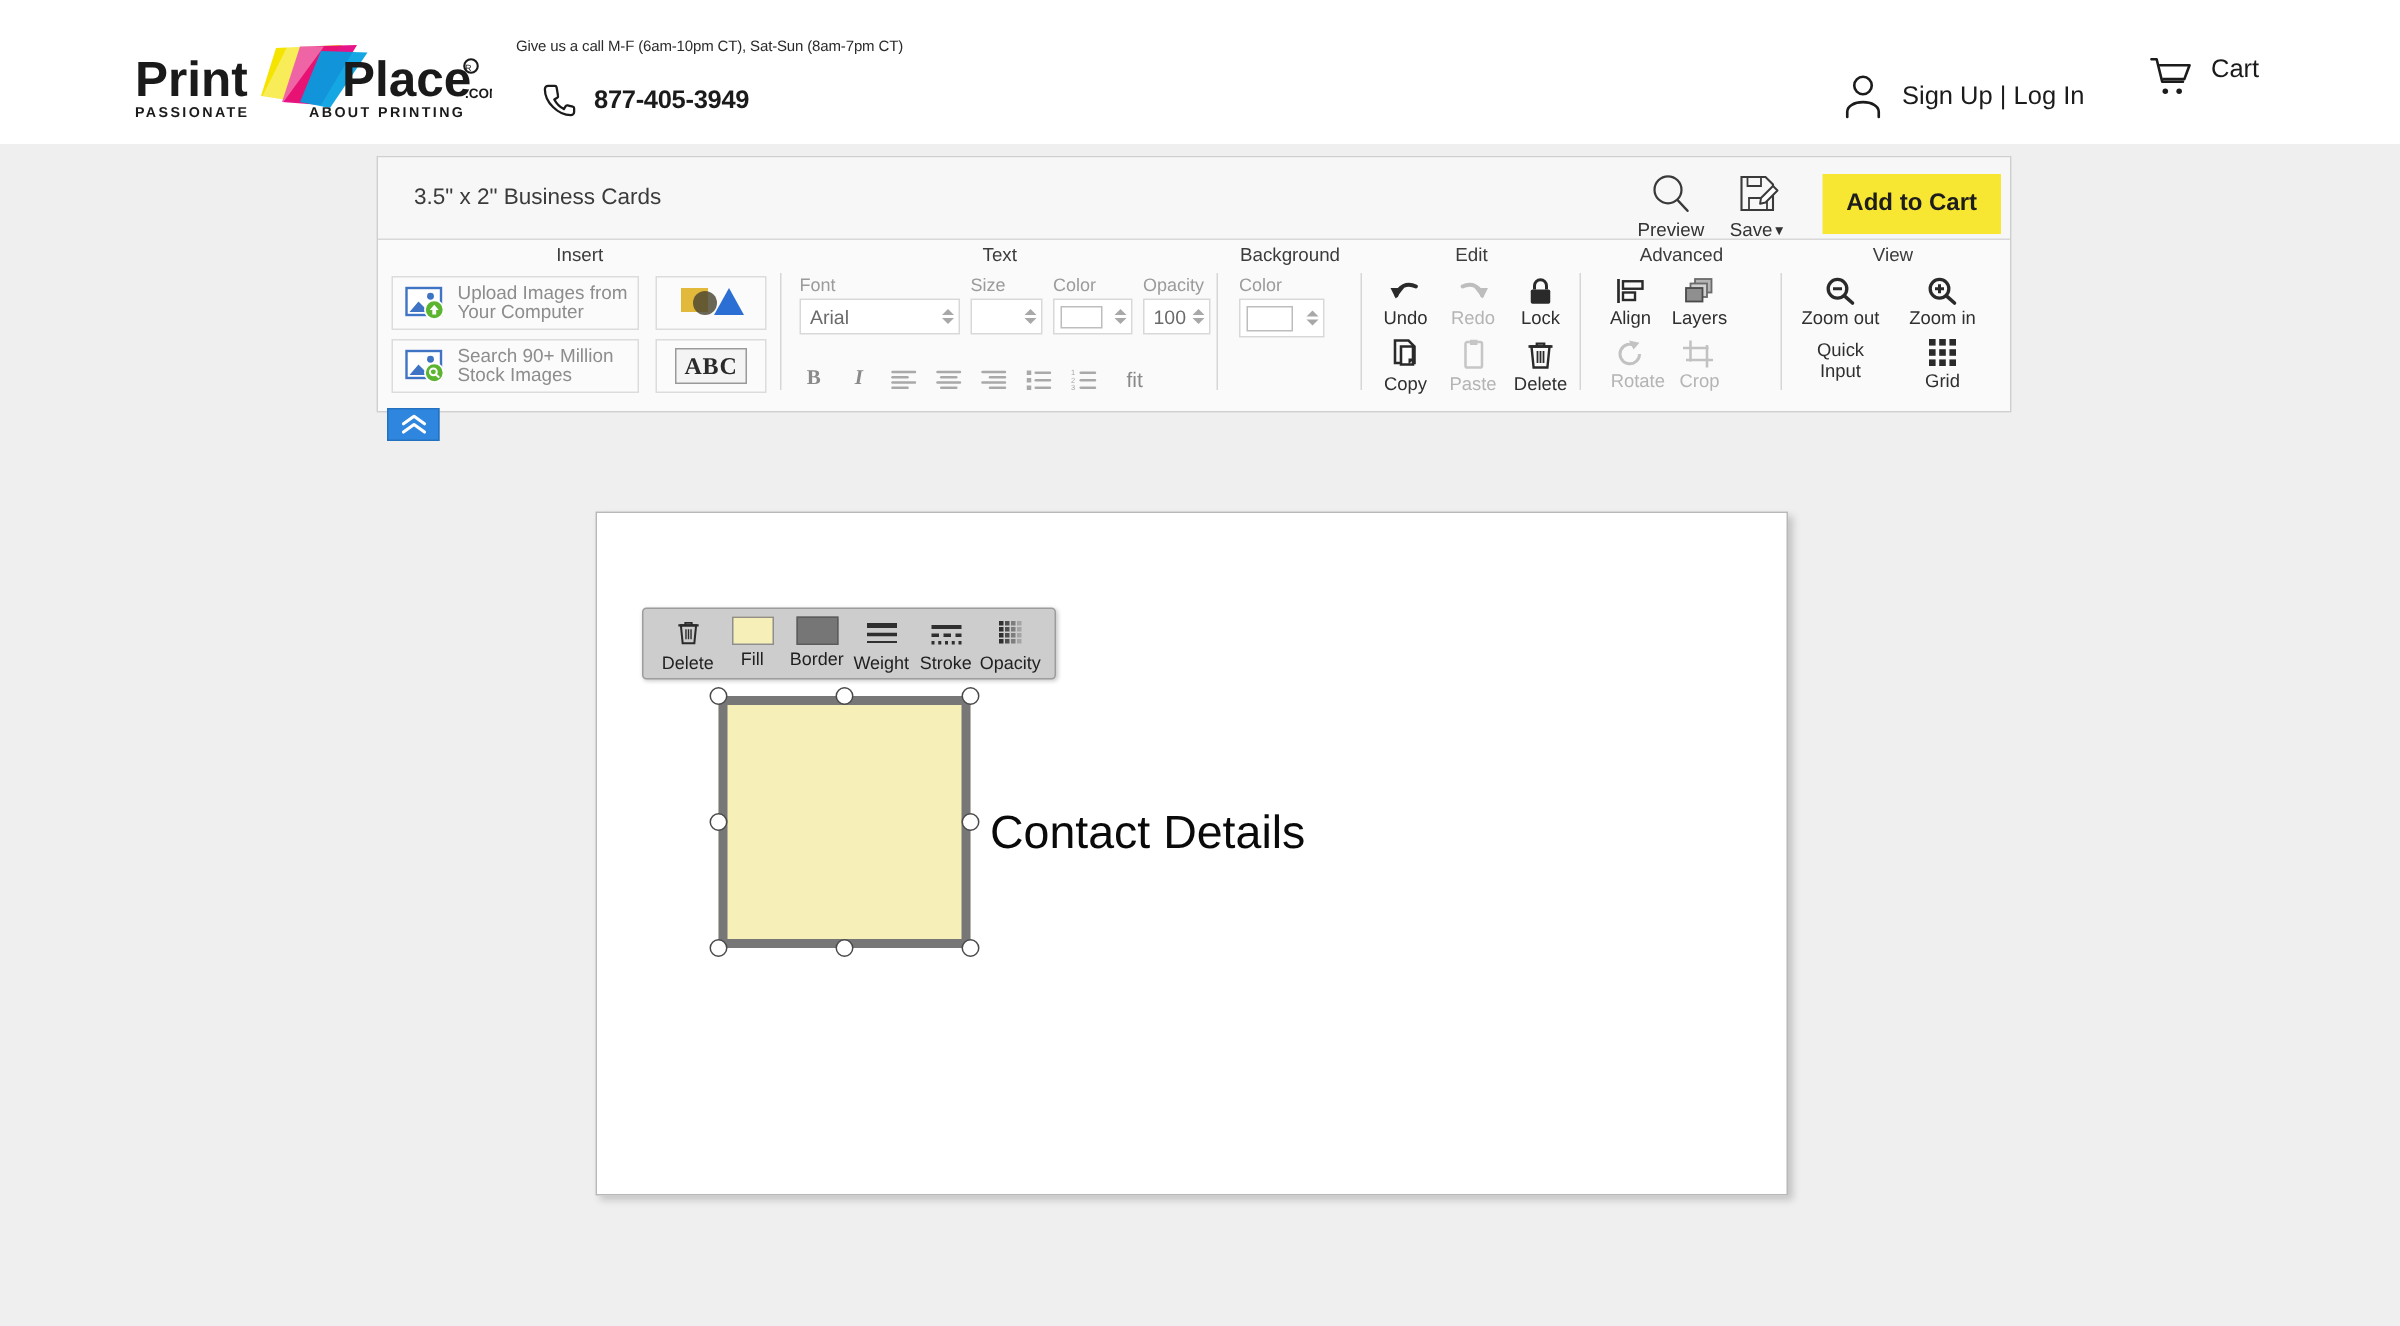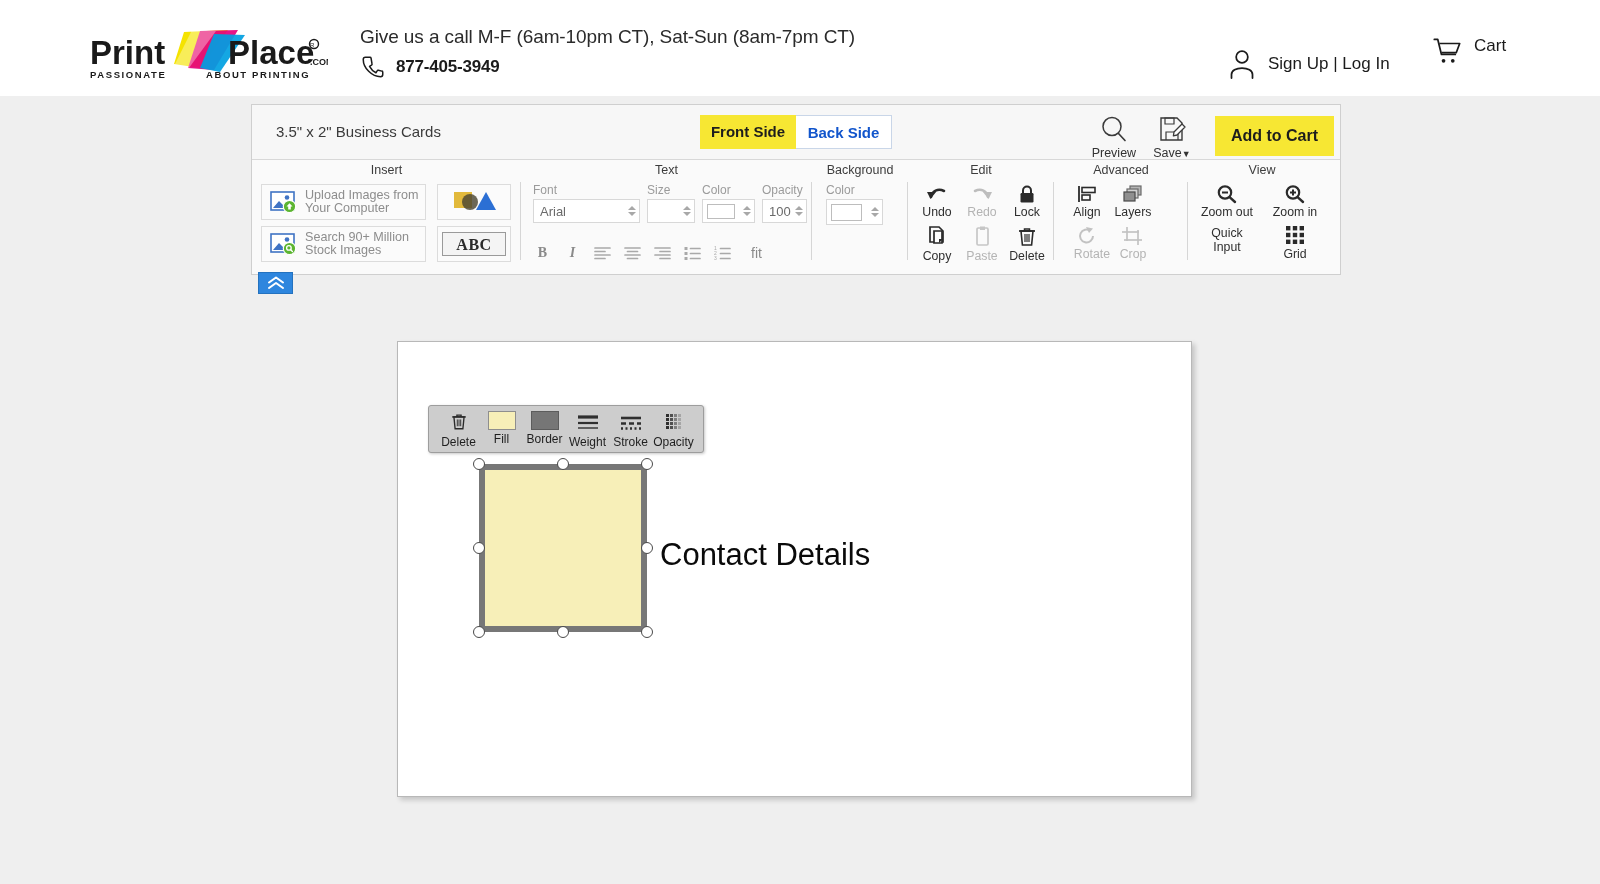"Give us a call M-F" .call-text { font-size: 19px -> 10px; left: 360px -> 344px }
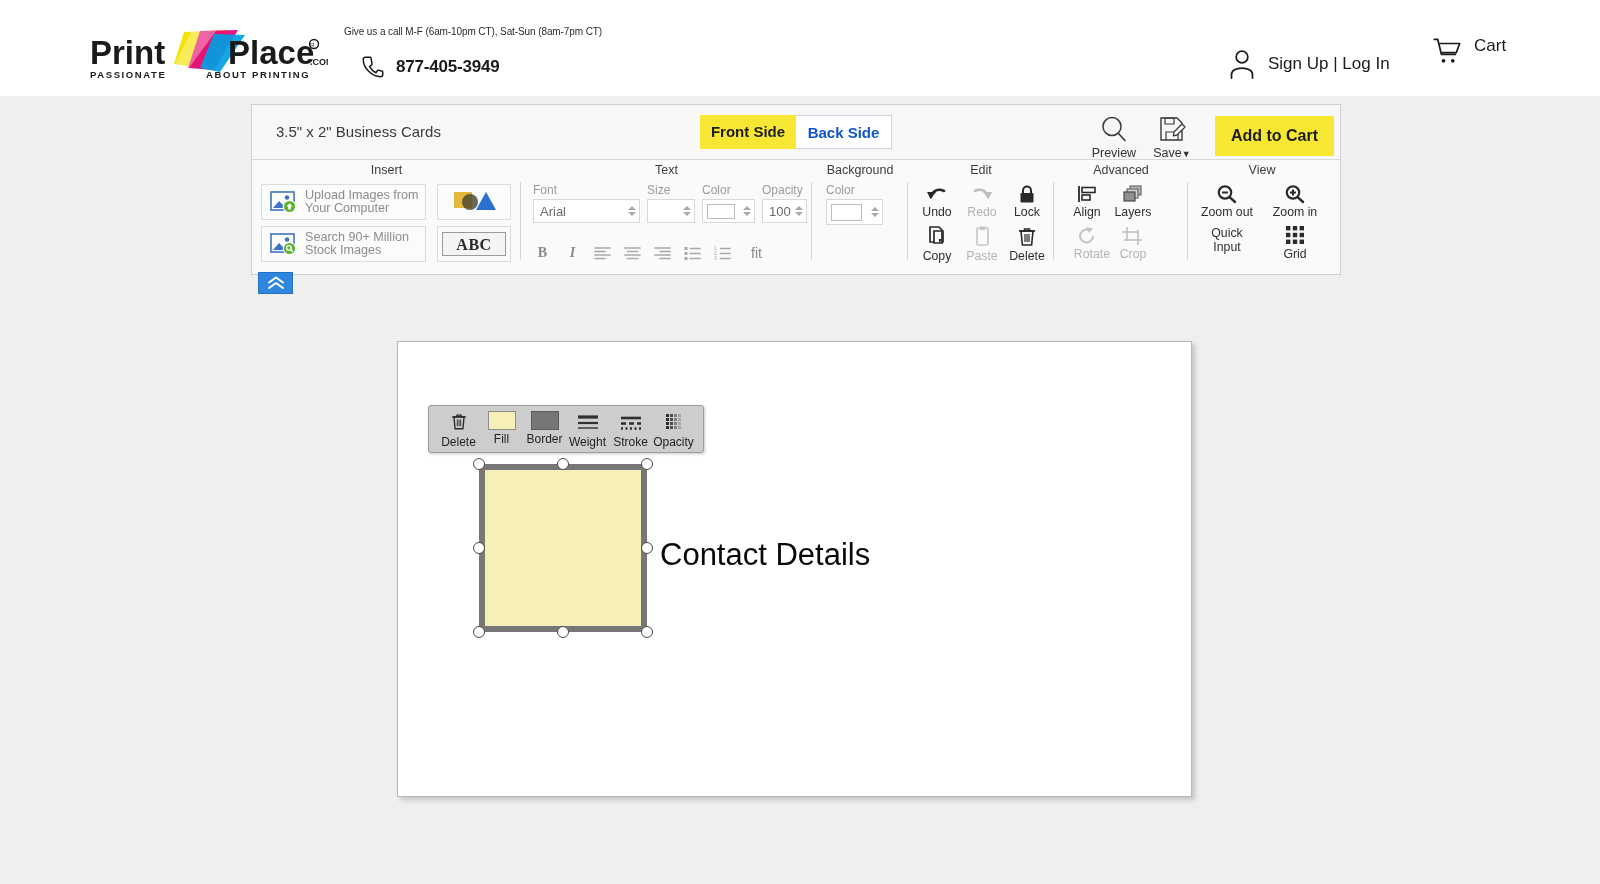"Front Side" div.side-tabs { html: <div> <div>Front Side</div> <div>Back Side</div> </div> -> none }
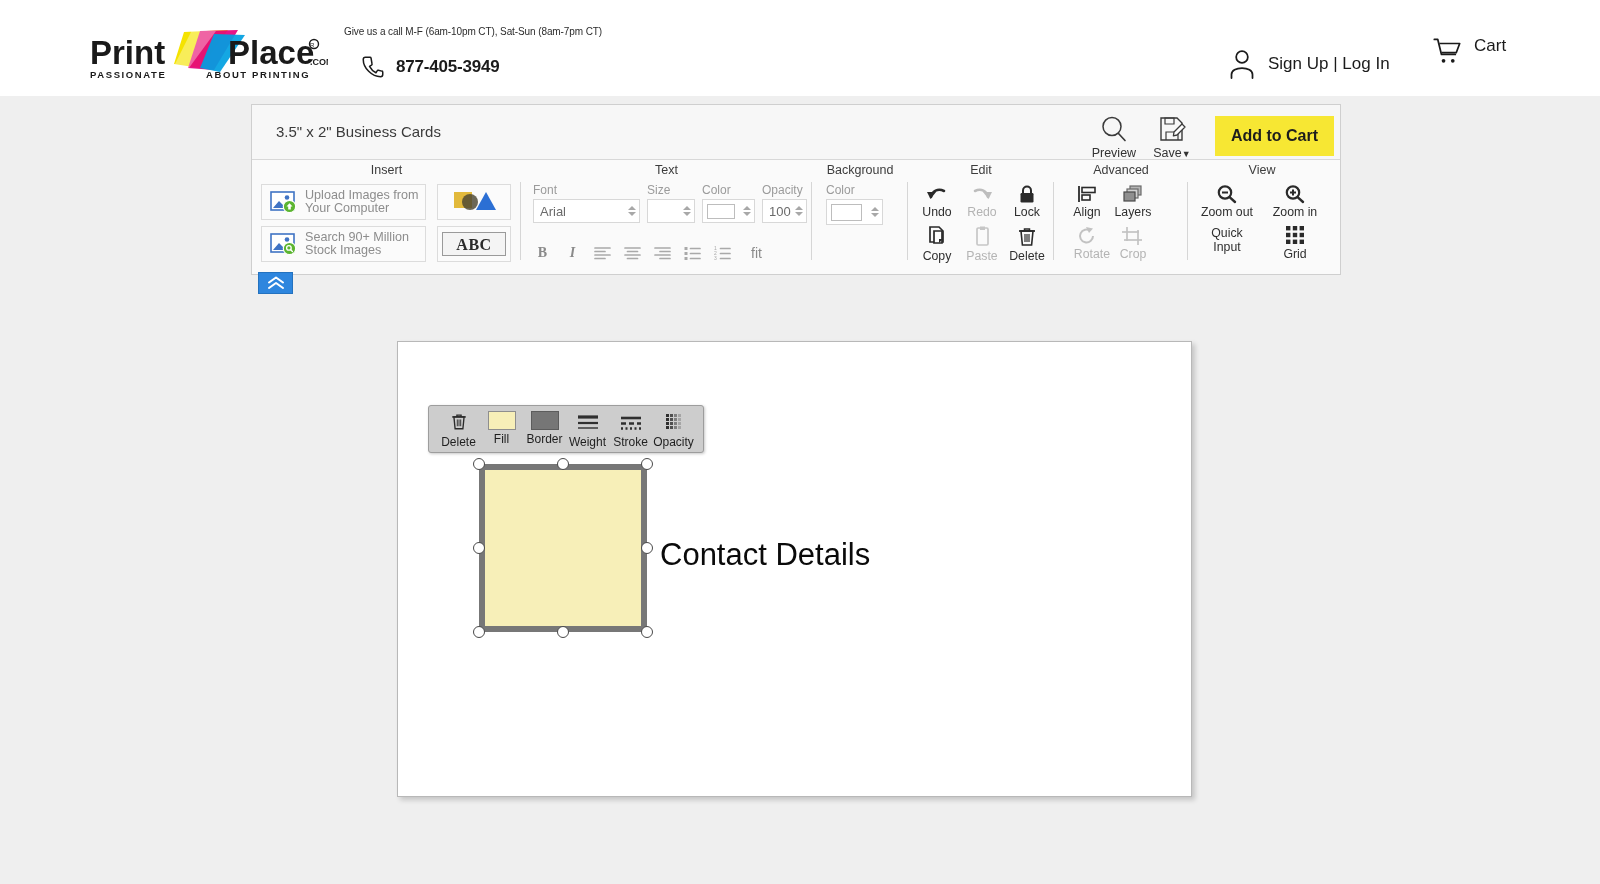"ABC" .abc-box { width: 64px -> 48px }
